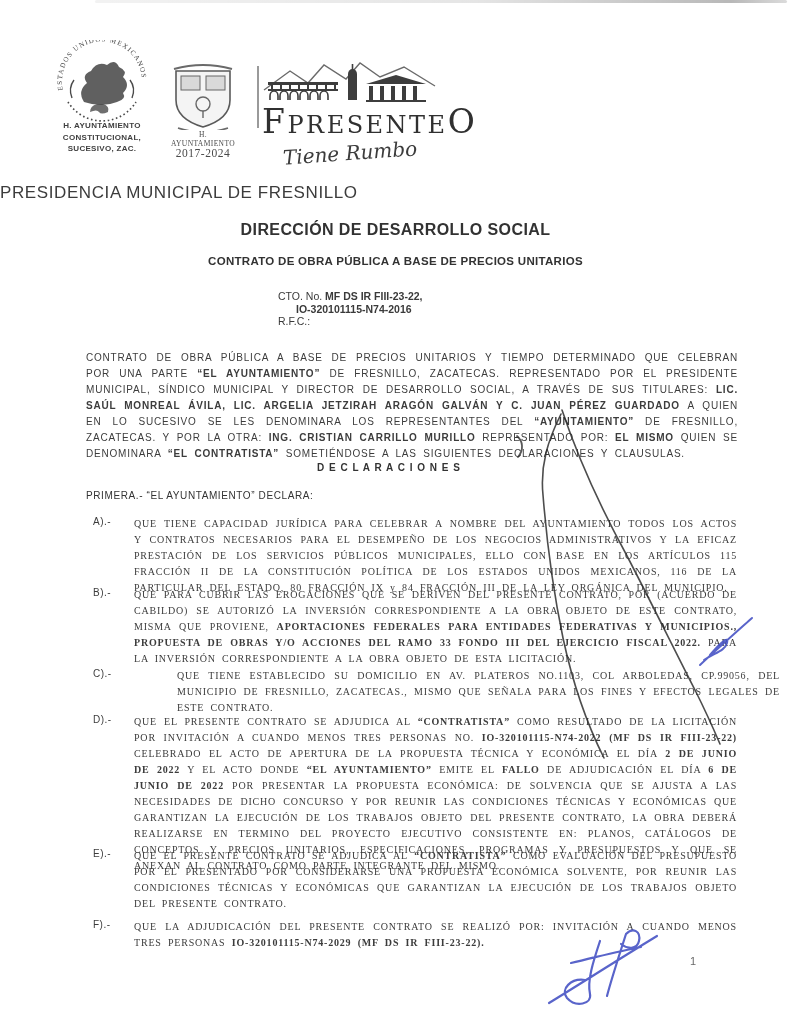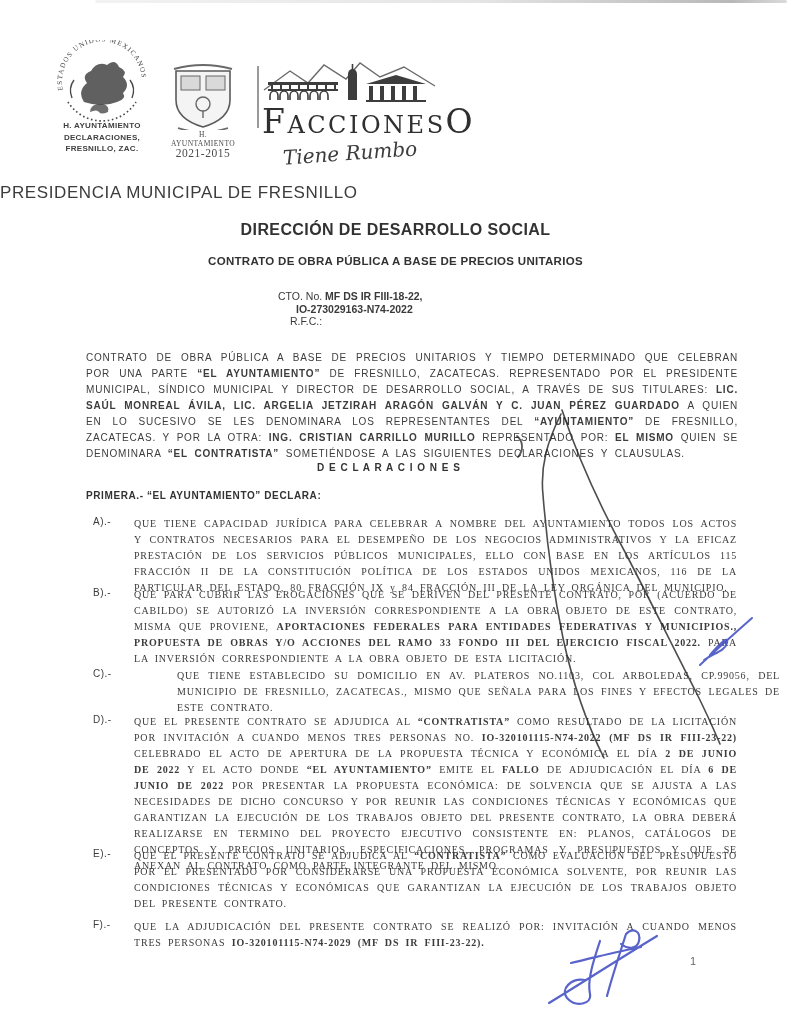"DECLARACIONES," div { text: DECLARACIONES -> CONSTITUCIONAL }
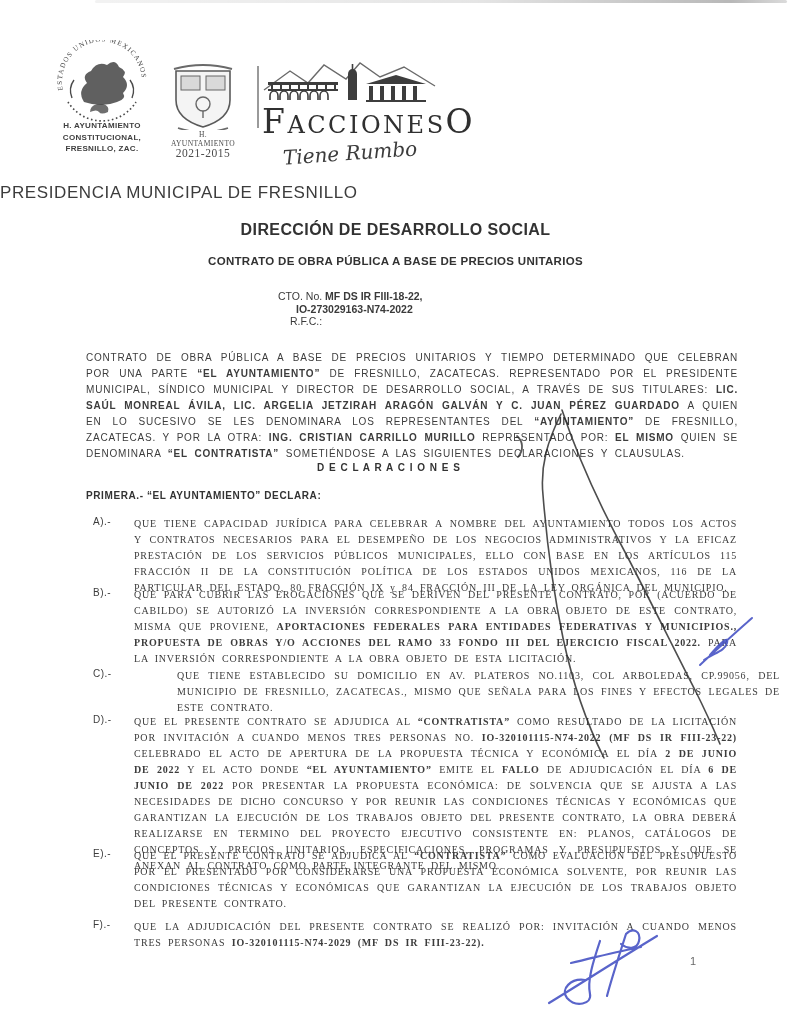"ACCIONES" span { text: ACCIONES -> PRESENTE }
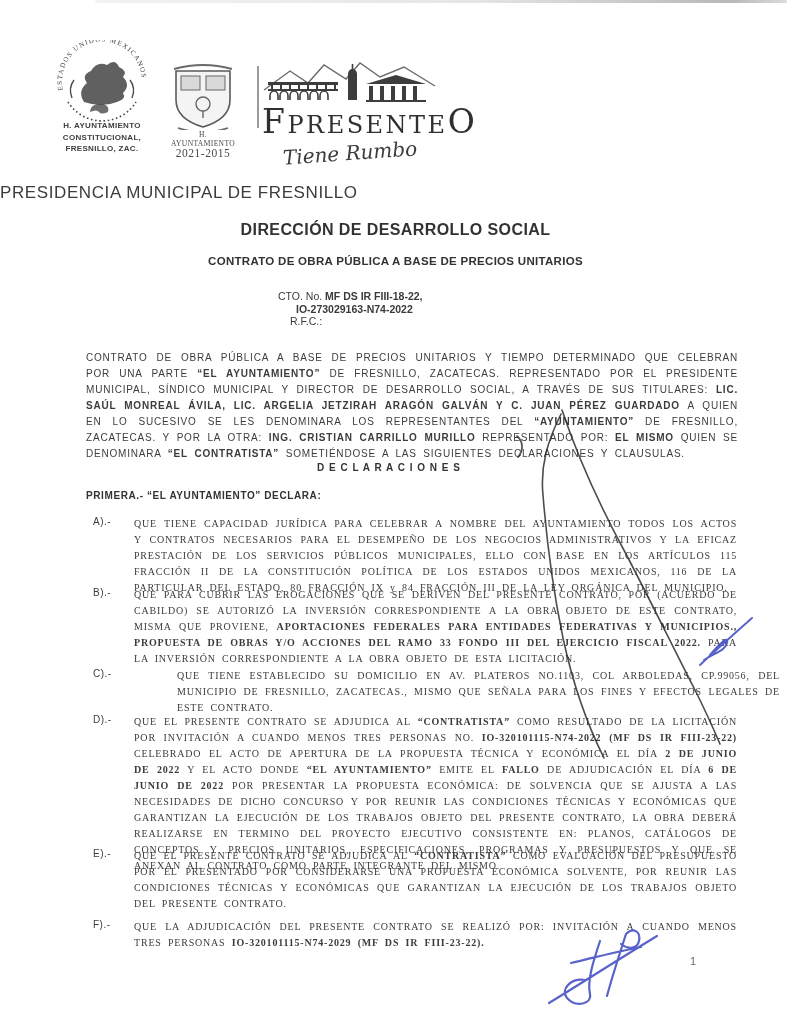"FRESNILLO, ZAC." div { text: FRESNILLO -> SUCESIVO }
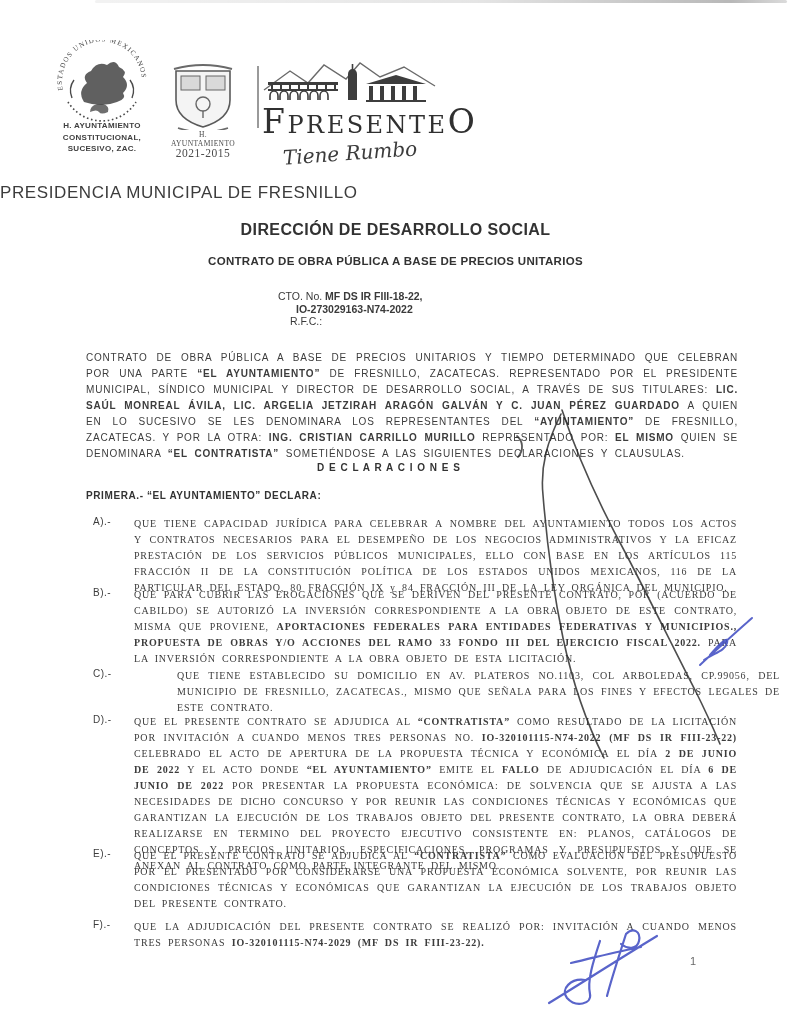"2021-2015" div.shield-caption2 { text: 2021-2015 -> 2017-2024 }
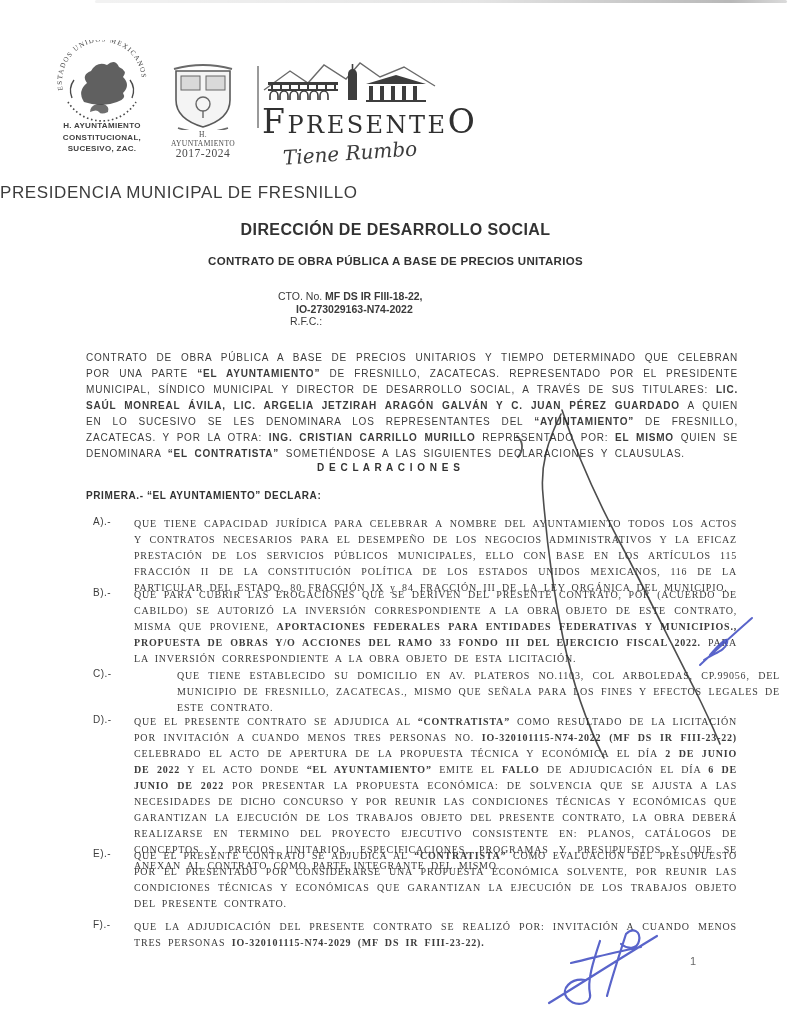"MF DS IR FIII-18-22," span.b { text: FIII-18-22 -> FIII-23-22 }
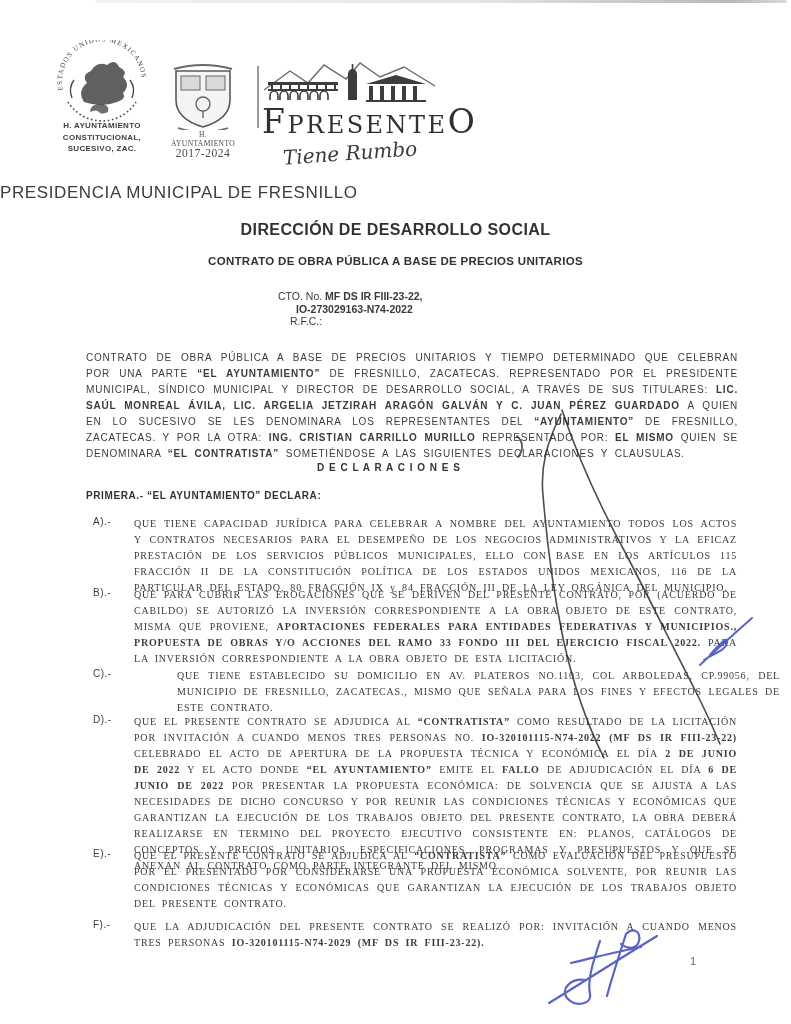"IO-273029163-N74-2022" div.l2 { text: IO-273029163-N74-2022 -> IO-320101115-N74-2016 }
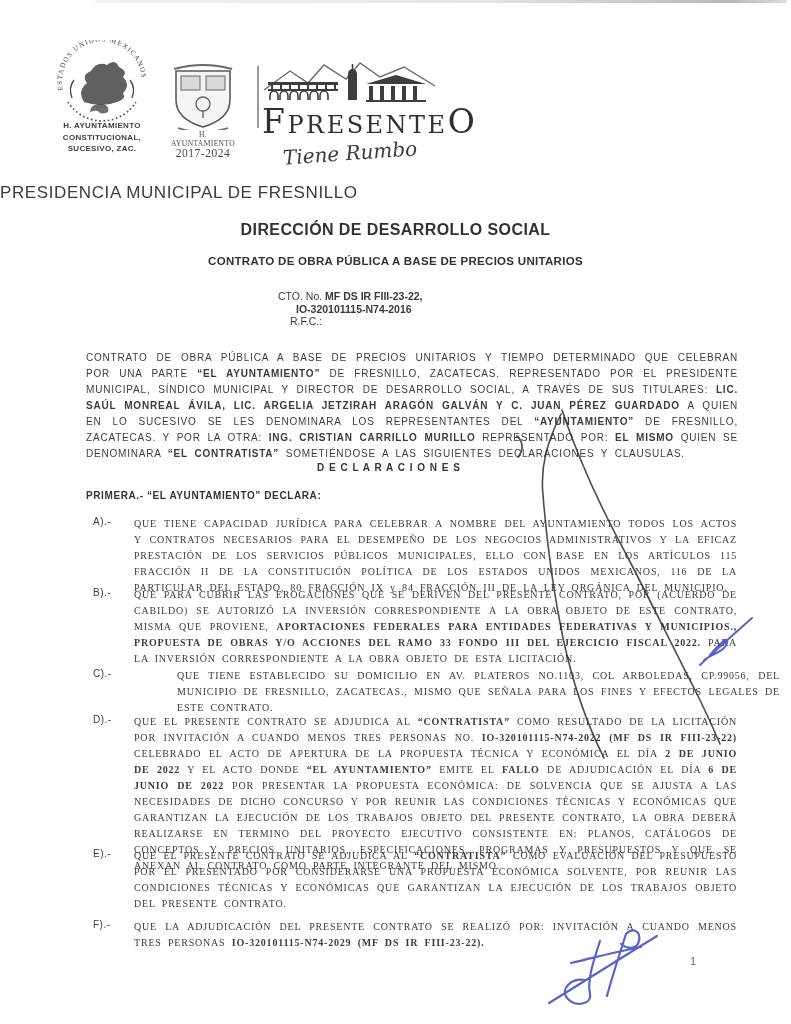"R.F.C.:" .refblock .l3 { margin-left: 12px -> 0 }
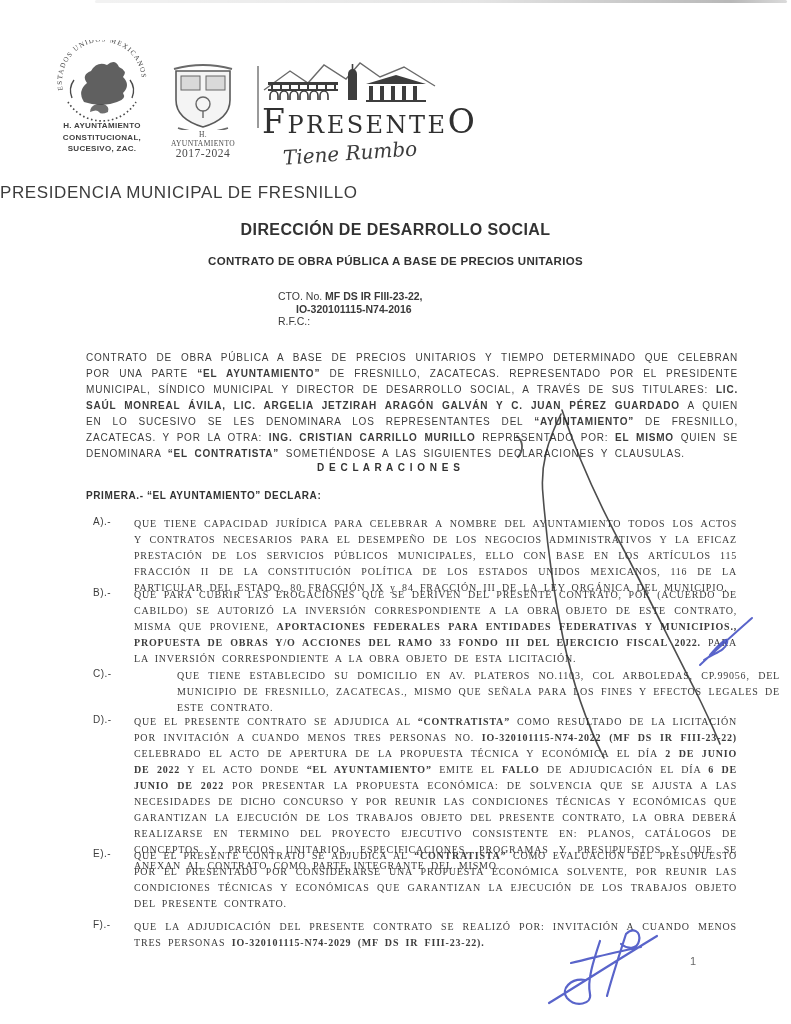"PRIMERA.- “EL AYUNTAMIENTO” DECLARA:" .primera { font-weight: bold -> normal }
